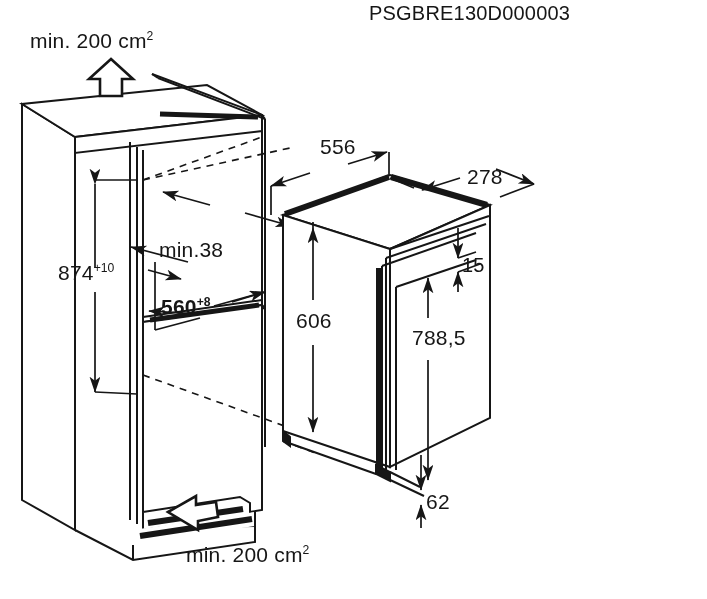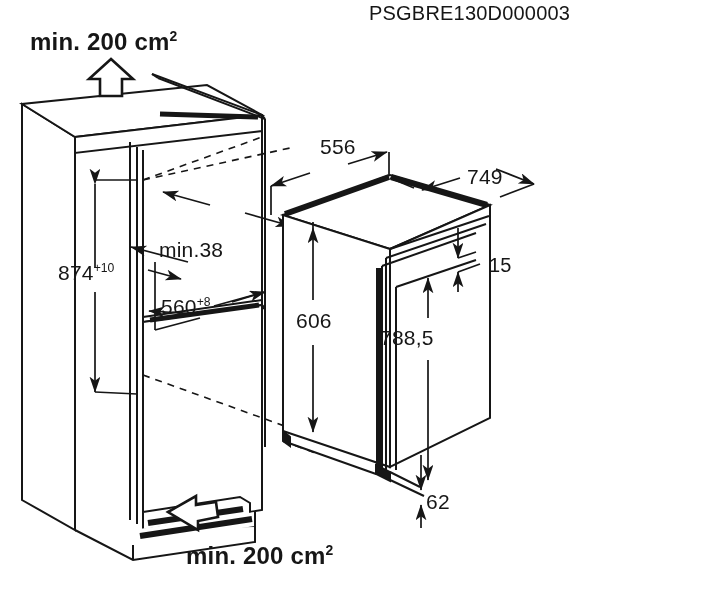"min. 200 cm2" .vent { font-size: 24px -> 21px; font-weight: bold -> none }
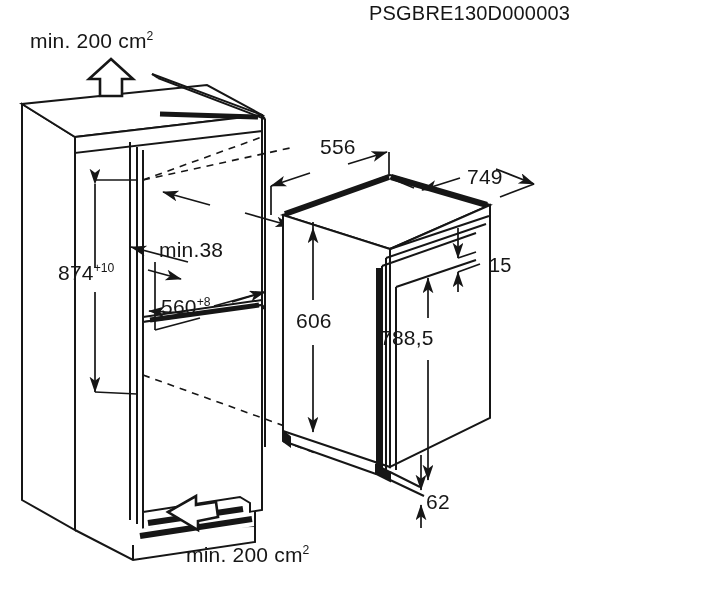"749" div.lbl { text: 749 -> 278 }
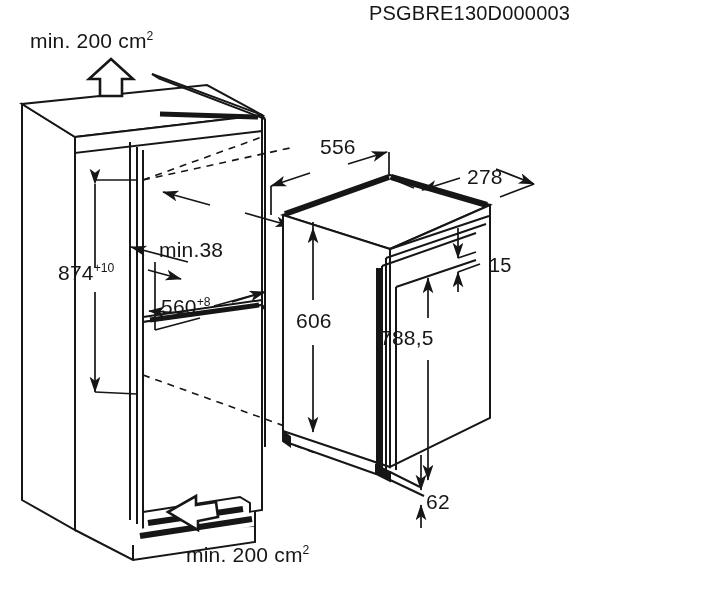"15" div.lbl { left: 489px -> 462px }
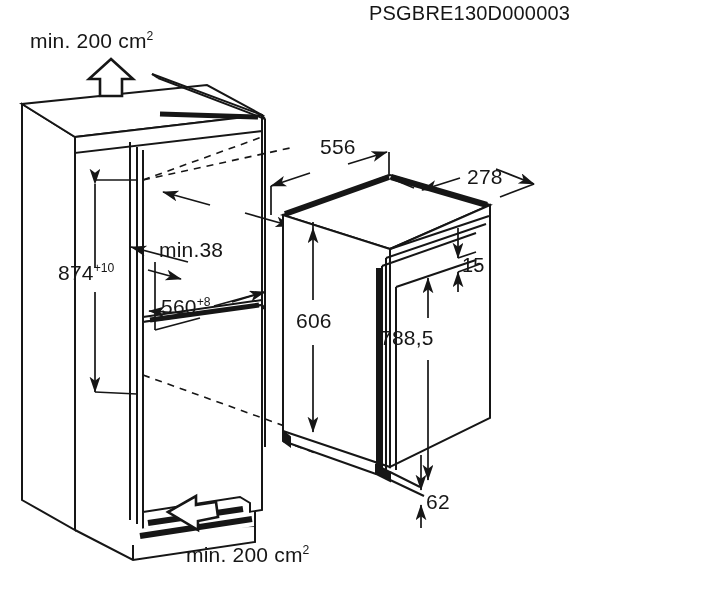"560+8" div.lbl { font-weight: none -> bold }
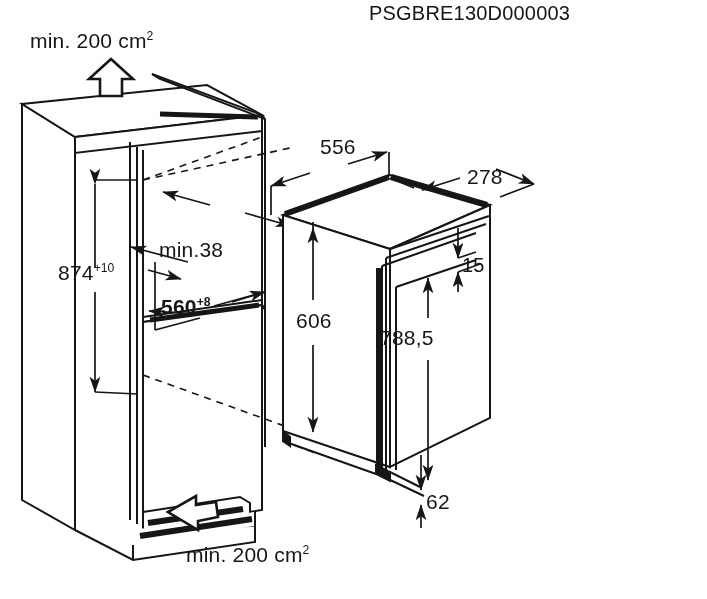"788,5" div.lbl { left: 380px -> 412px }
